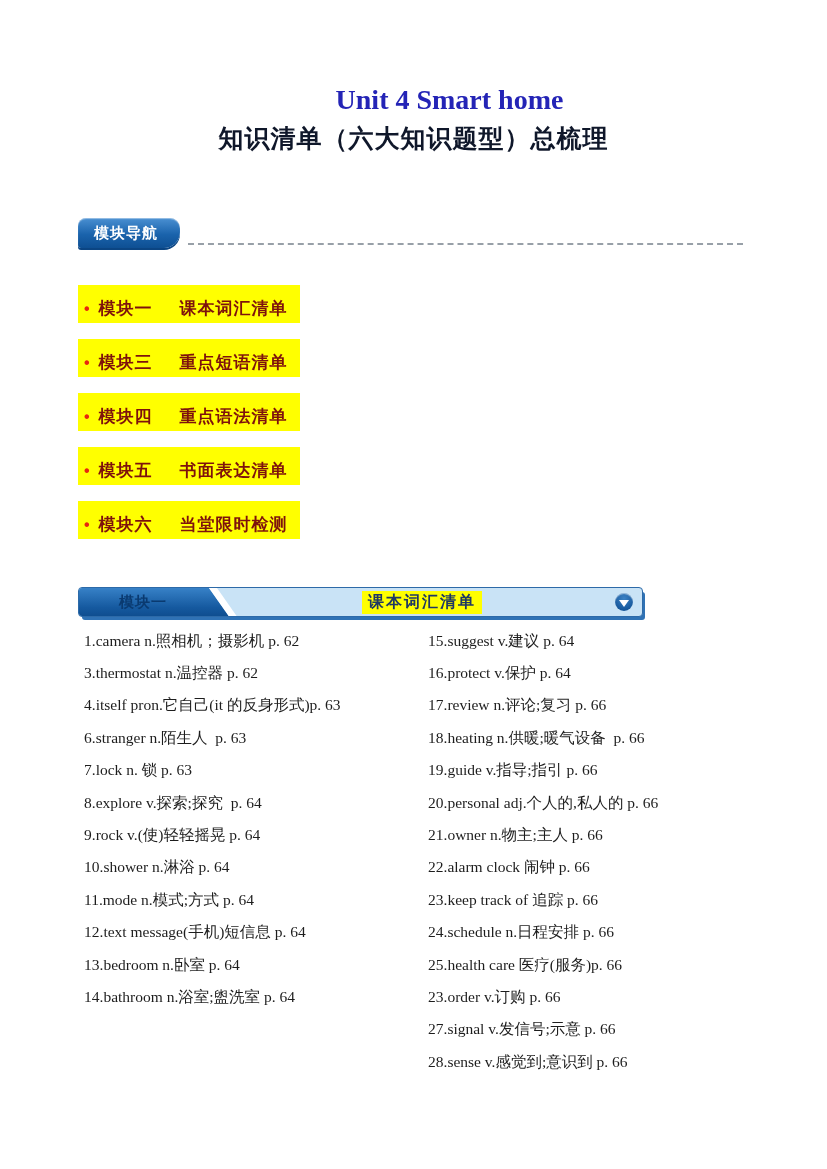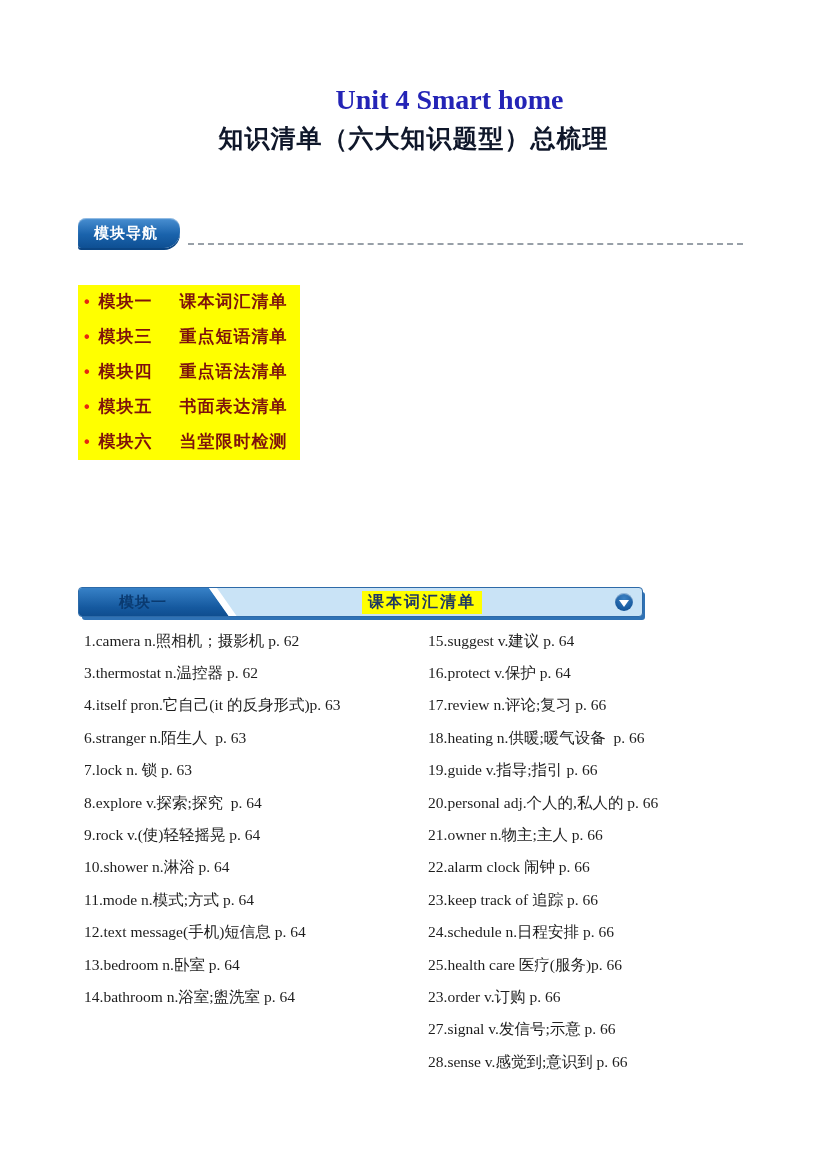"• 模块一 课本词汇清单" .module-item { line-height: 28px -> 20px; margin-bottom: 0 -> 16px; padding: 3px 12px 4px 6px -> 14px 12px 4px 6px }
